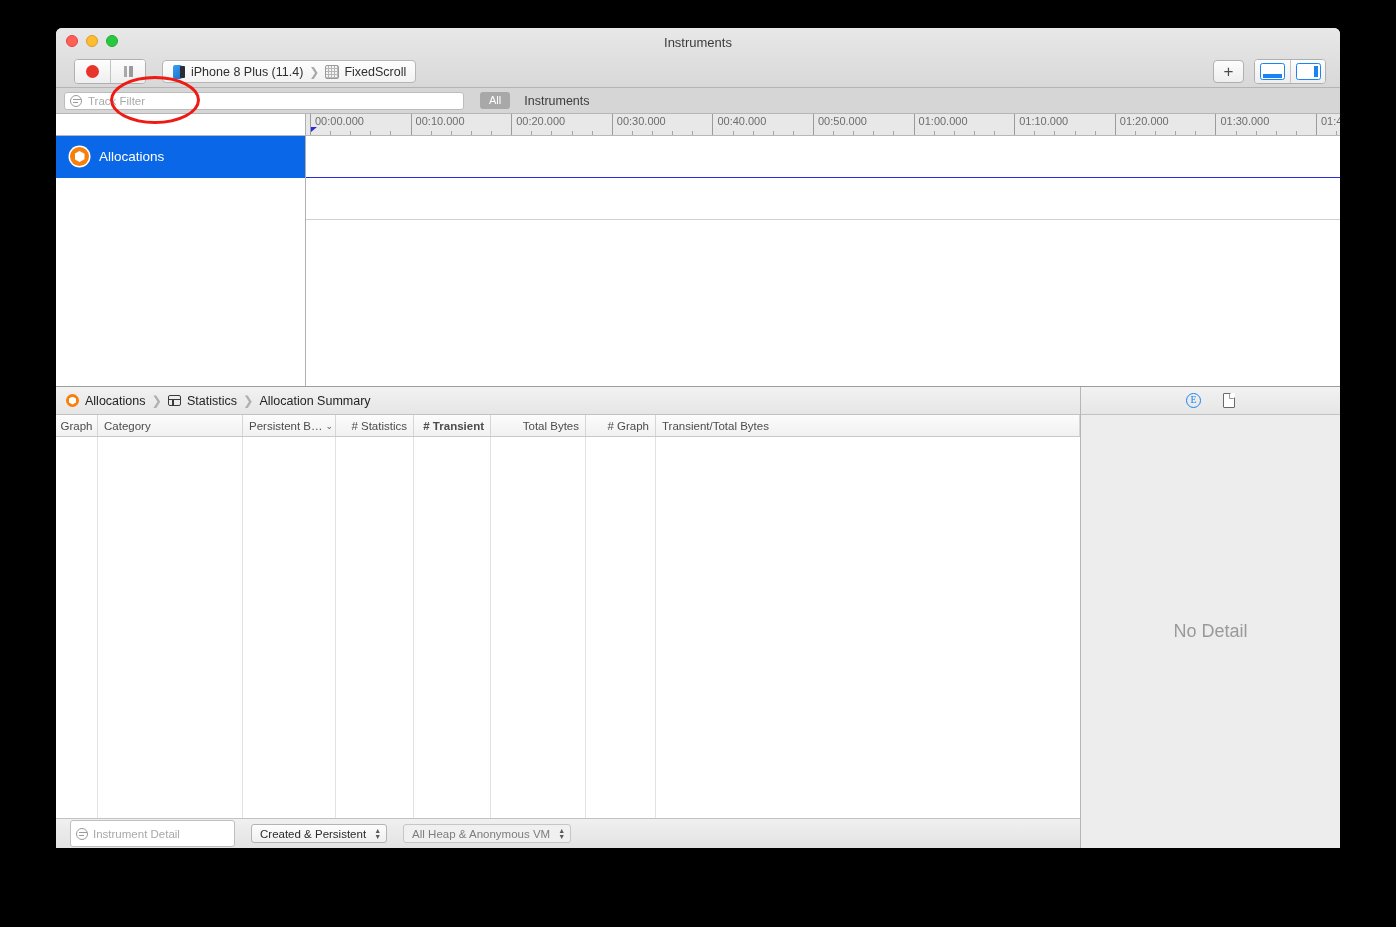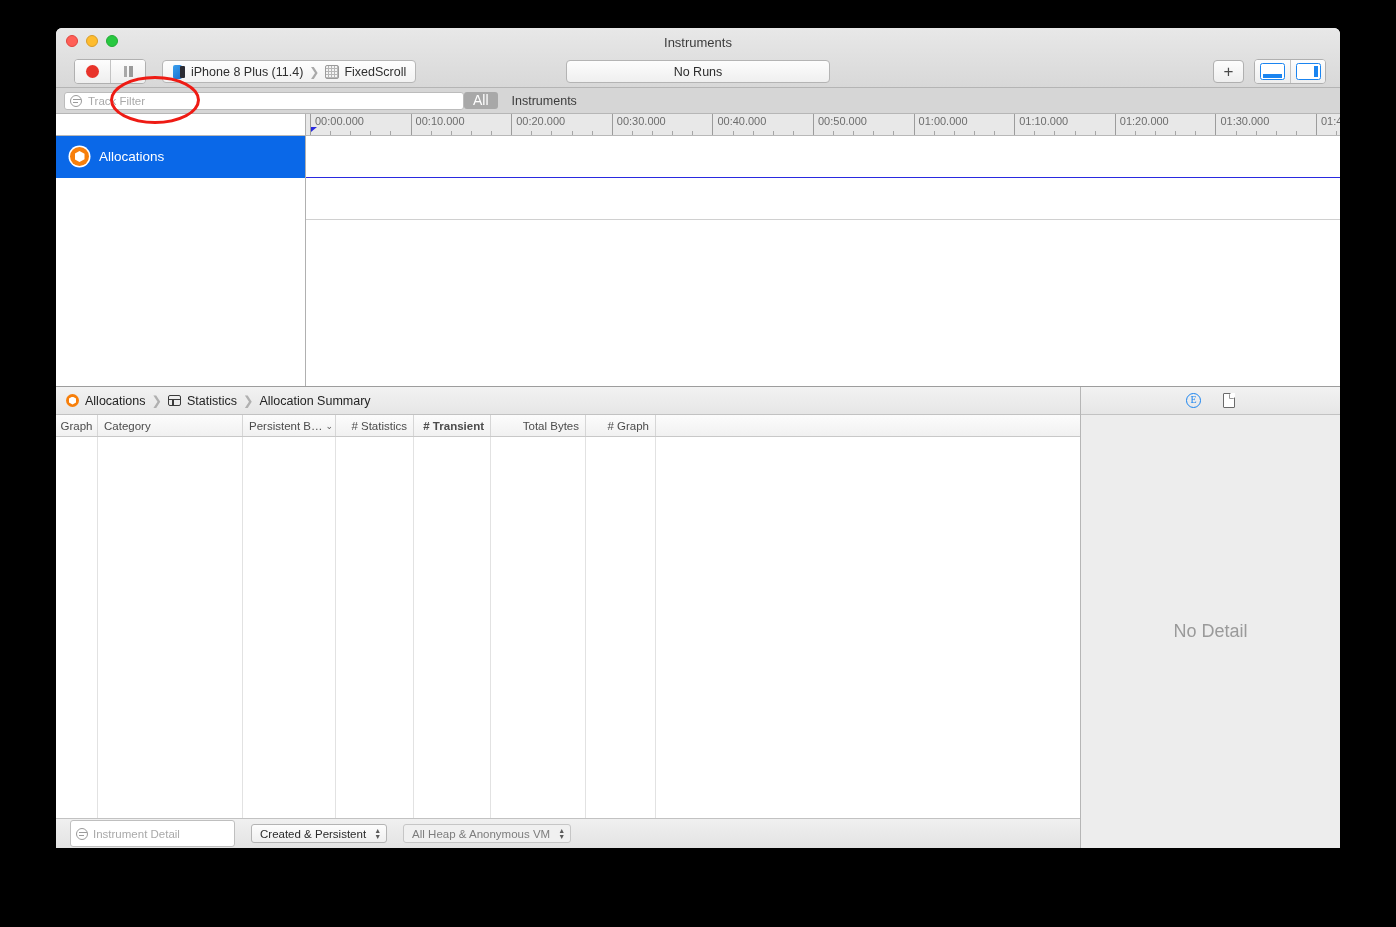"No Runs" div { html: <div>No Runs</div> -> none }
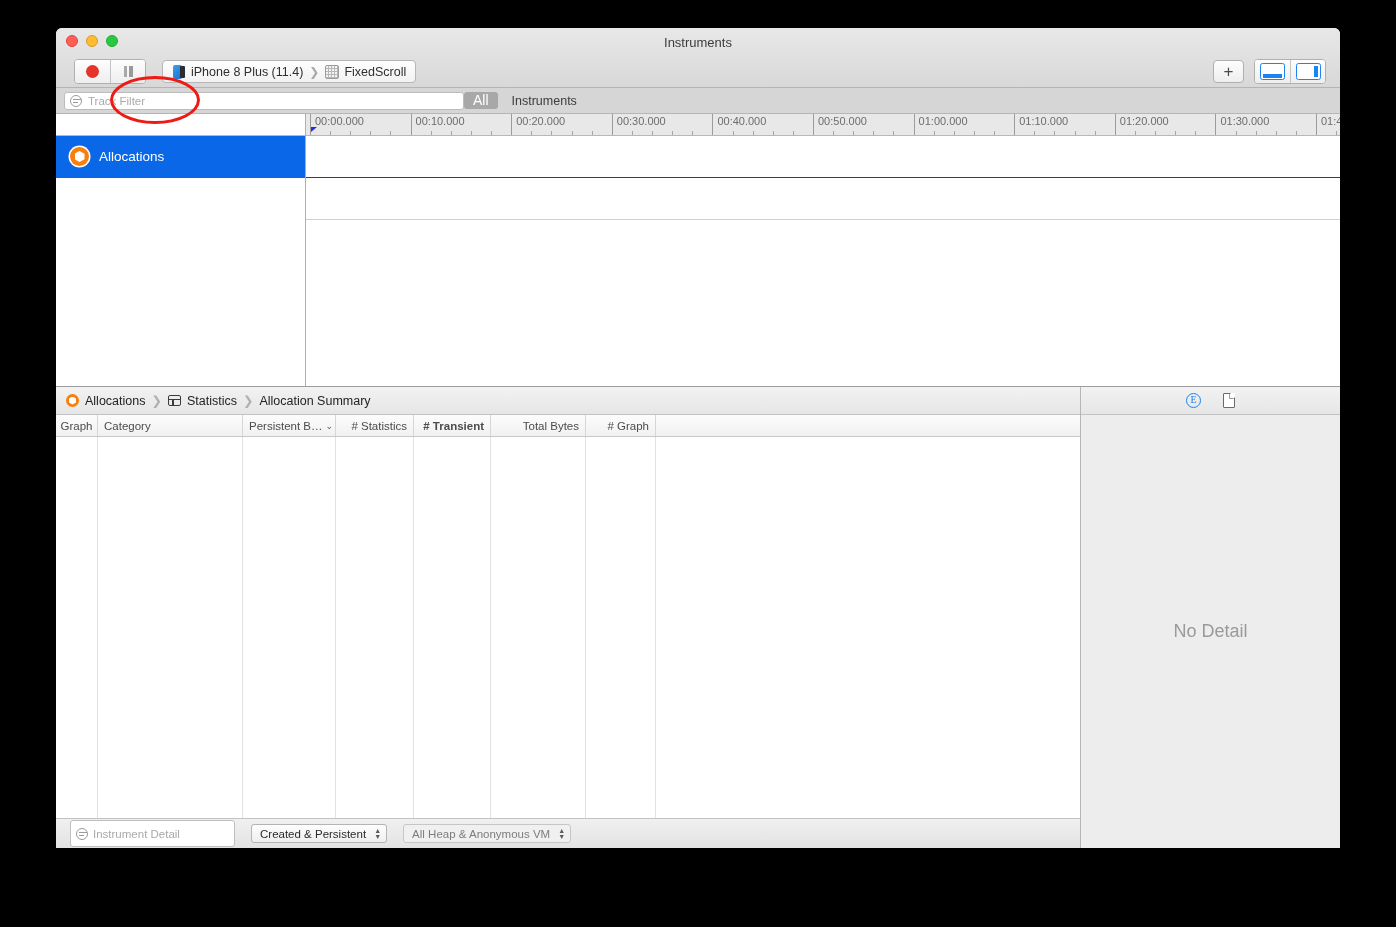"All" .all-pill { font-size: 14px -> 11px; margin-left: none -> 16px }
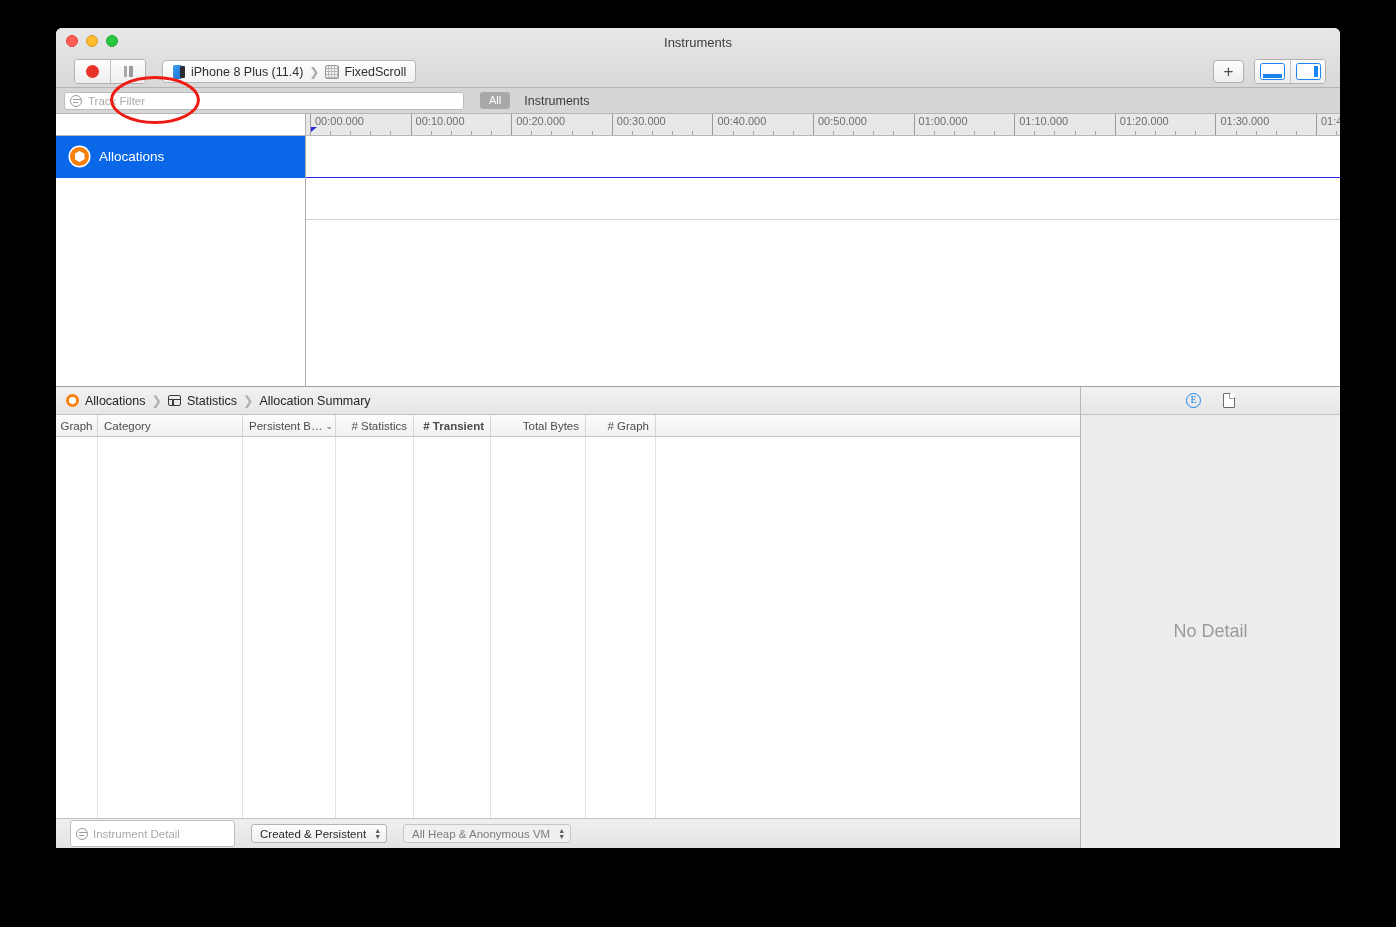"Transient/Total Bytes" div.th { html: none -> <div> <span>Transient/Total Bytes</span> </div> }
